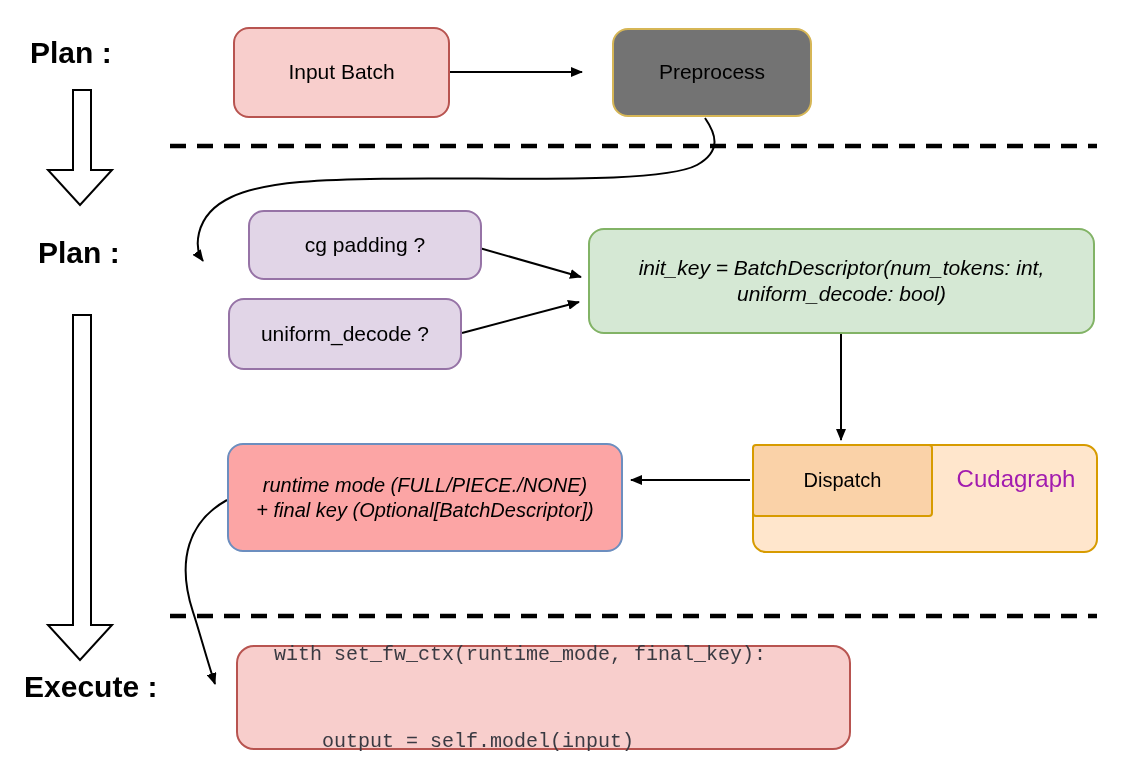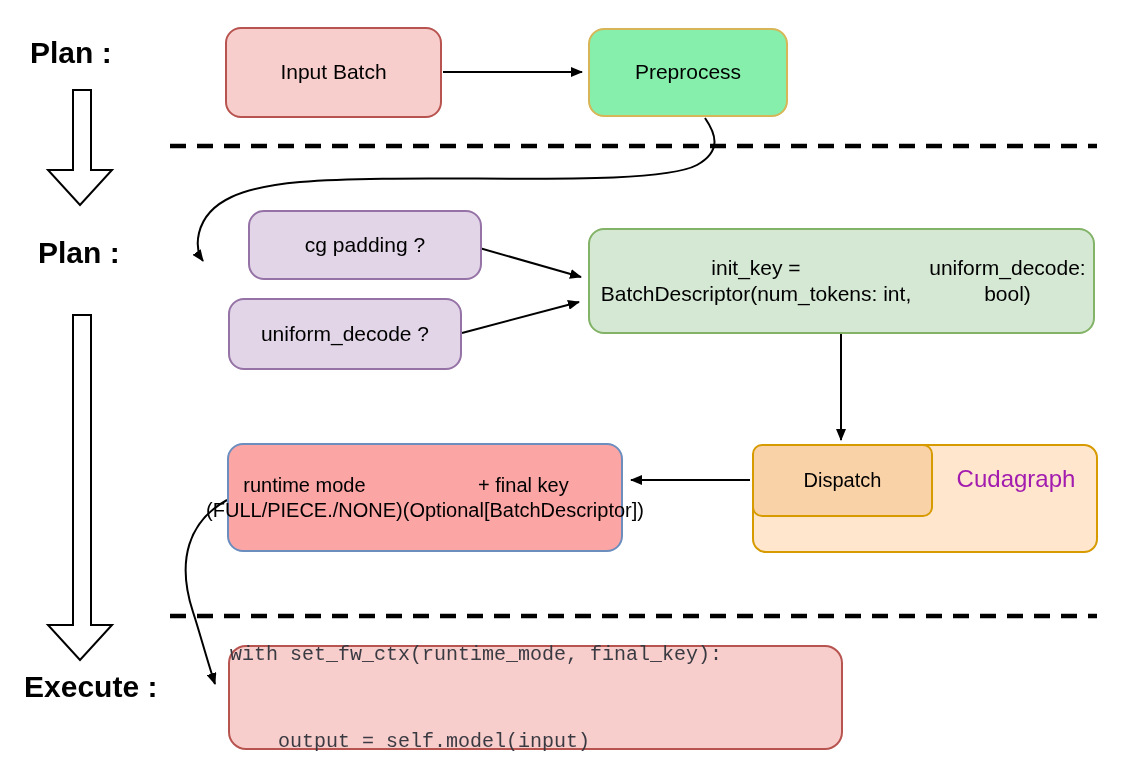"Input Batch" .node-red { margin-left: none -> 8px }
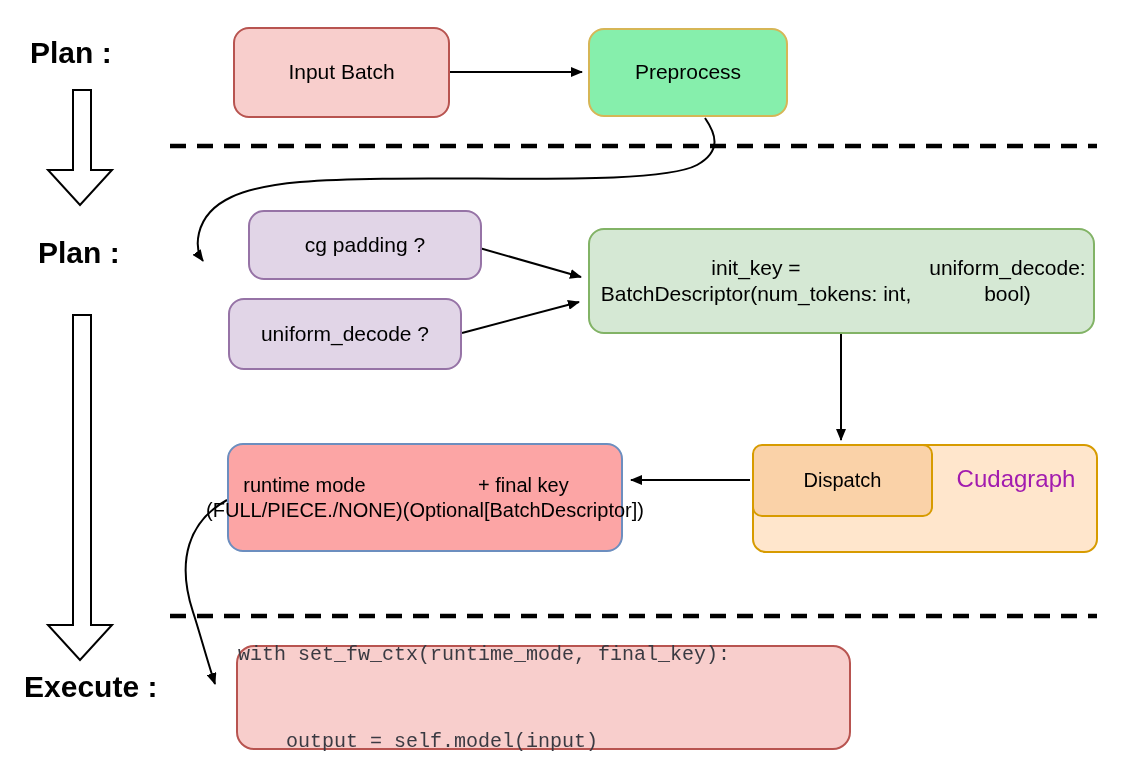"Preprocess" .node-yellow { background: #86efac -> #737373; margin-left: none -> 24px }
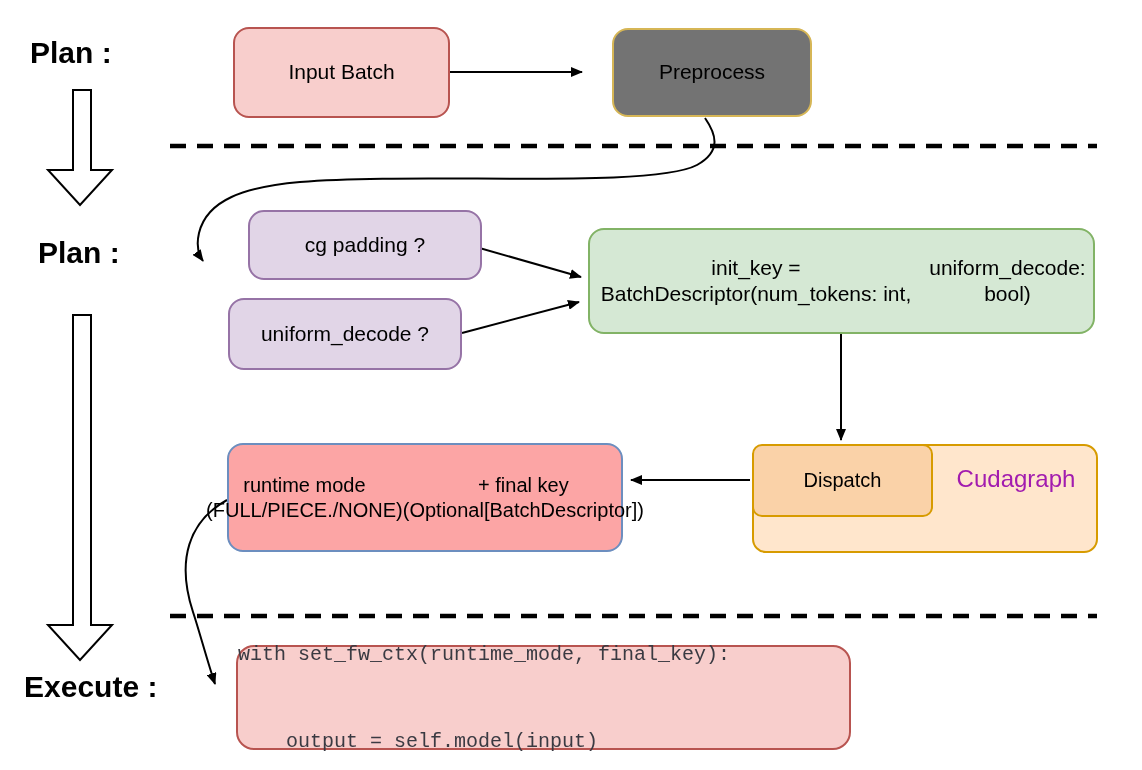"init_key = BatchDescriptor(num_tokens:" .two-line { flex-direction: row -> column; font-style: none -> italic }
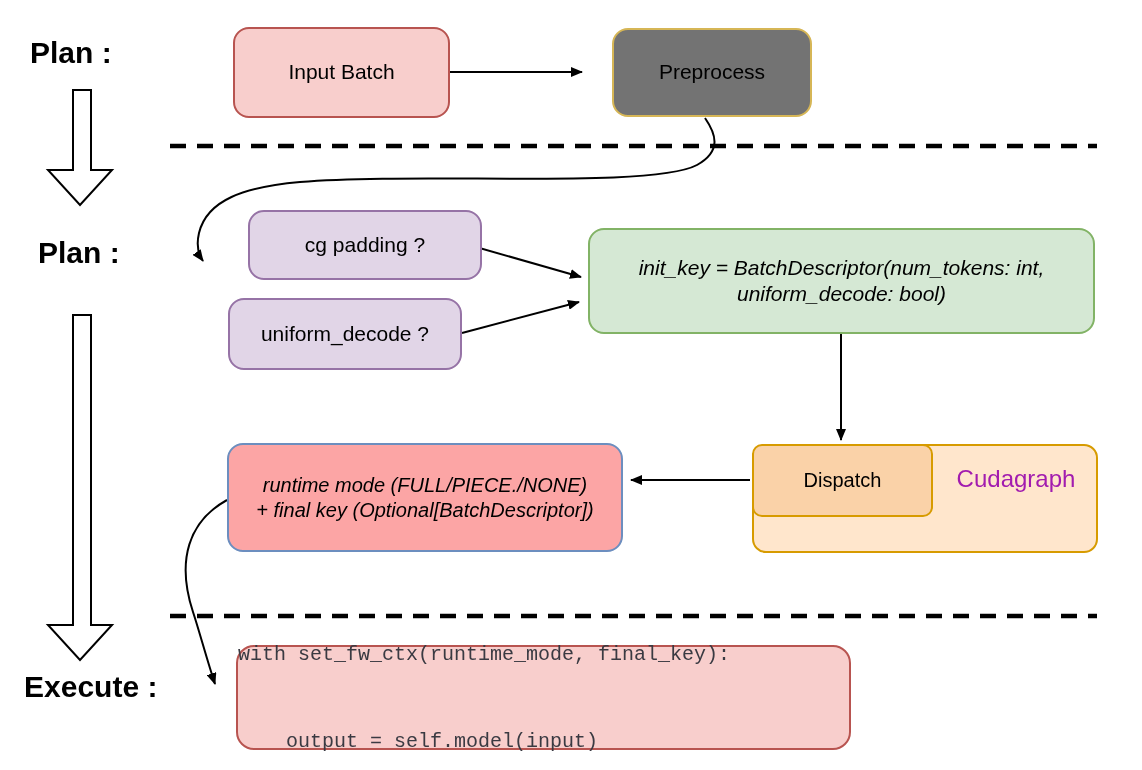"Dispatch" .node-orange-inner { border-radius: 10px -> 4px }
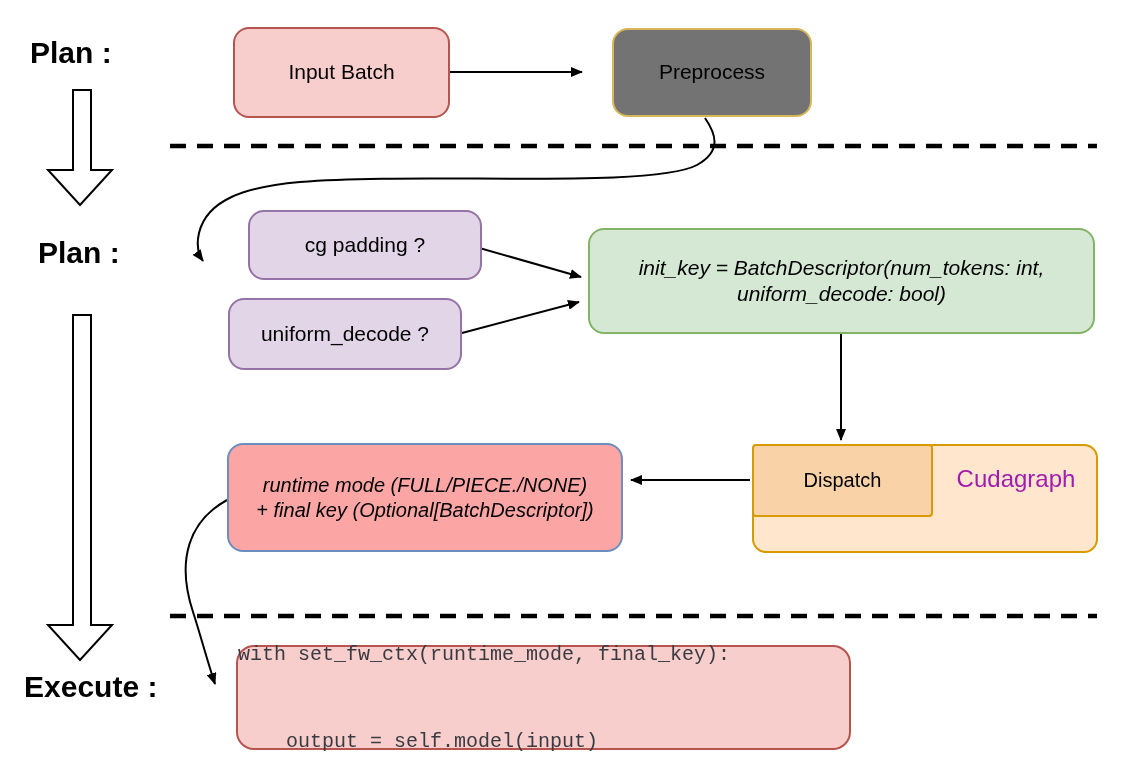"with set_fw_ctx(runtime_mode," .code-box { padding-left: none -> 36px }
